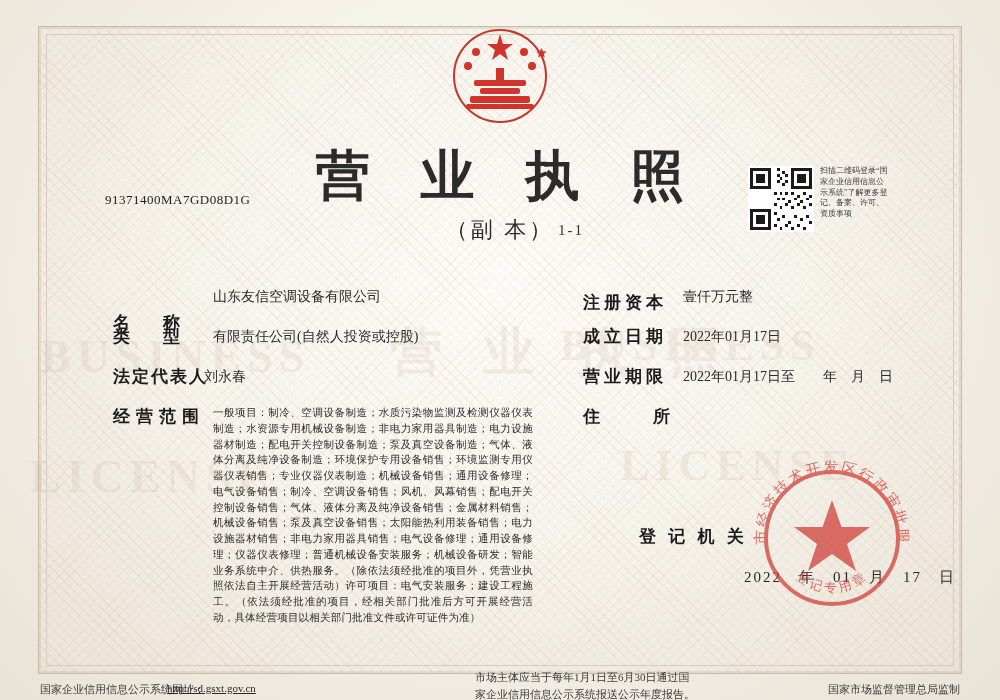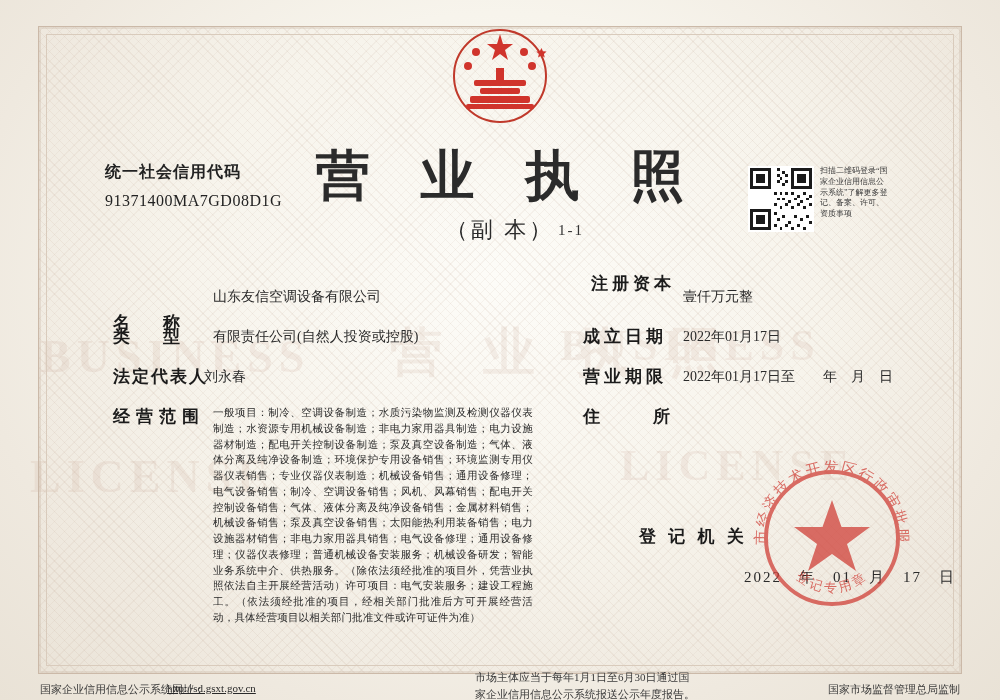"统一社会信用代码" div.code-label { html: <div>统一社会信用代码</div> -> none }
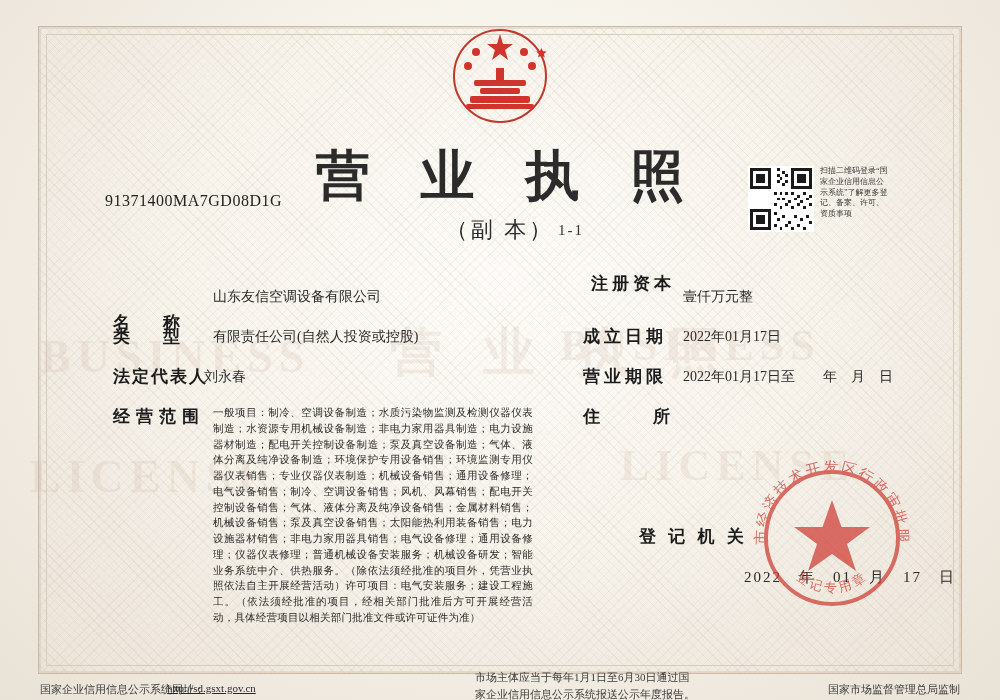"91371400MA7GD08D1G" .code-value { font-size: 16px -> 13px }
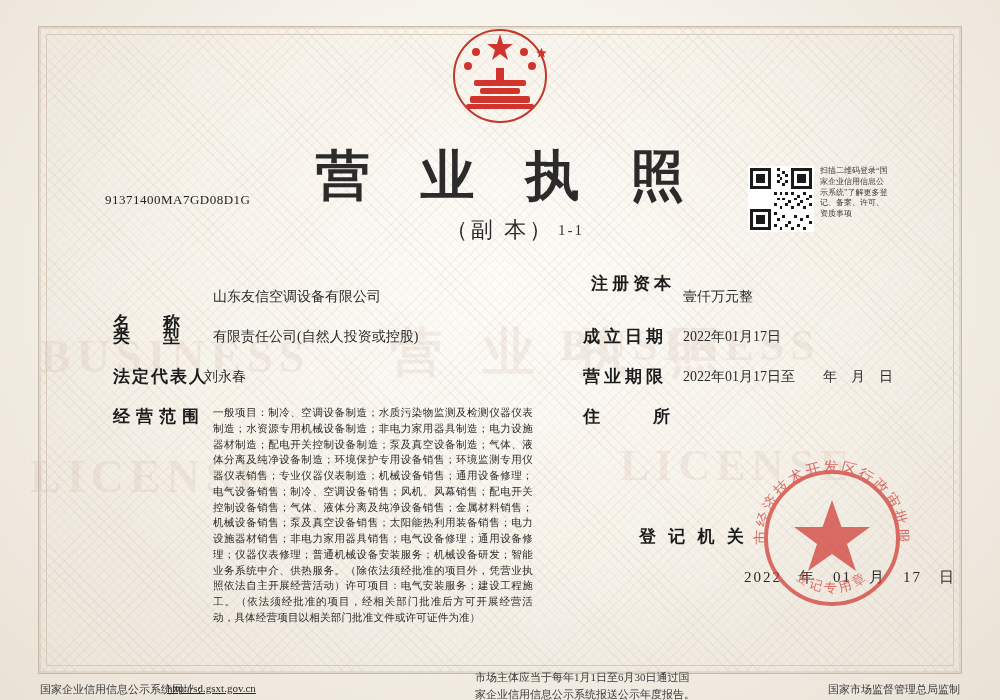"注册资本" div.lbl-r { margin-left: 8px -> none; top: 272px -> 291px }
